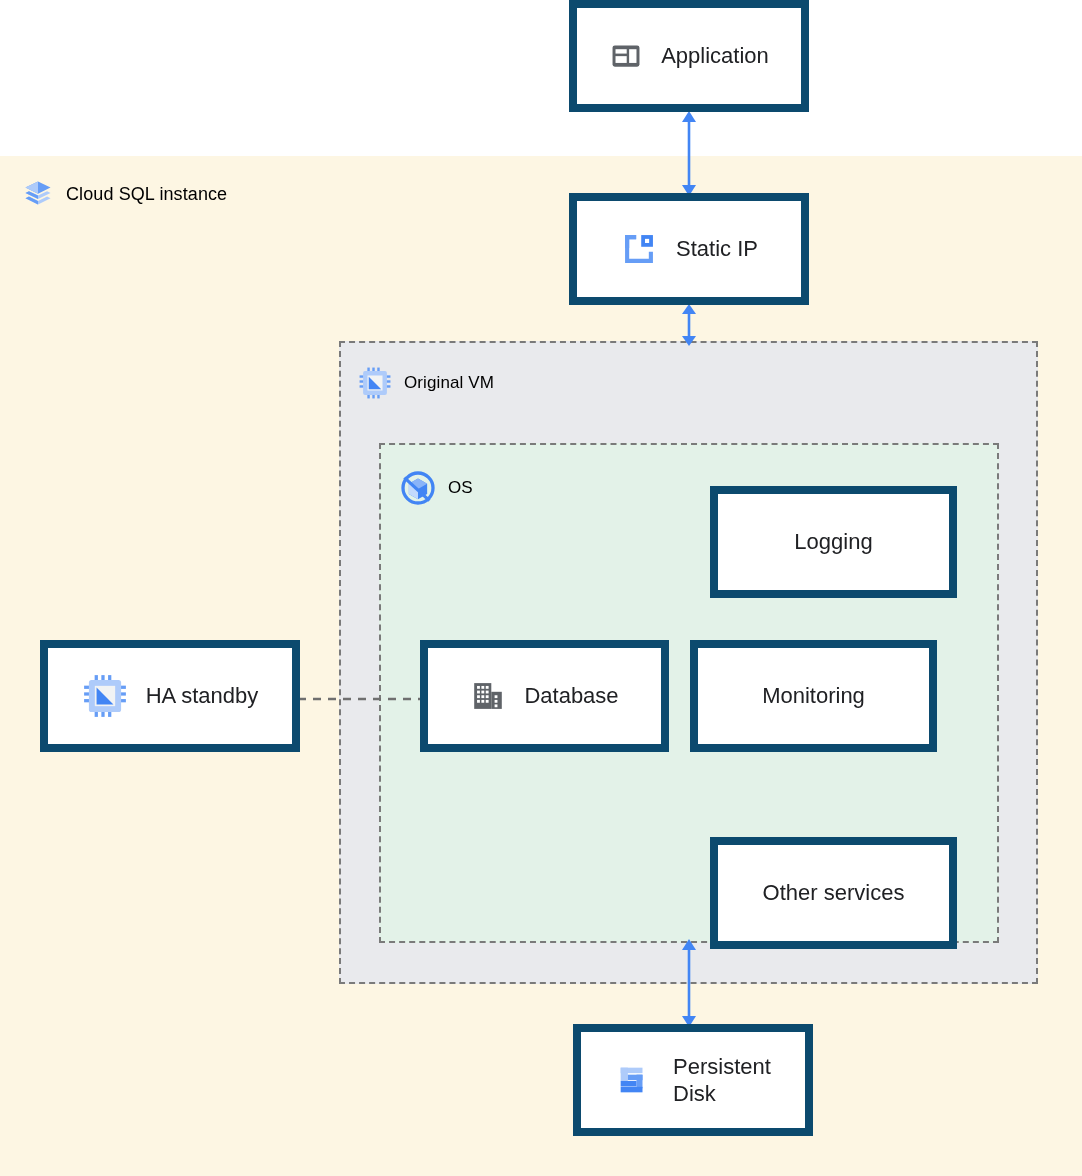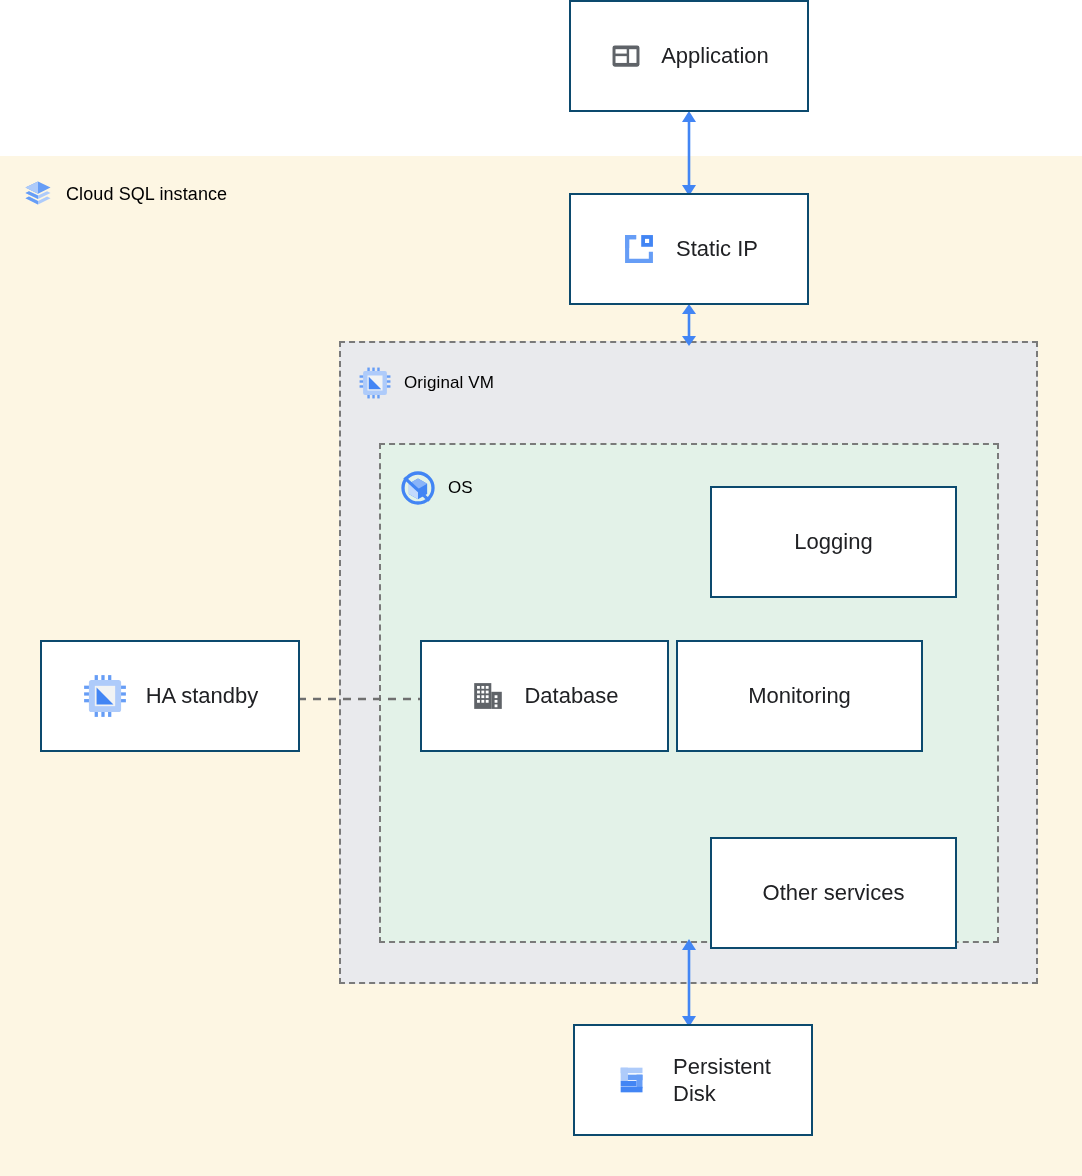"Application" .node { border: 2px solid #0c4a6e -> 8px solid #0c4a6e }
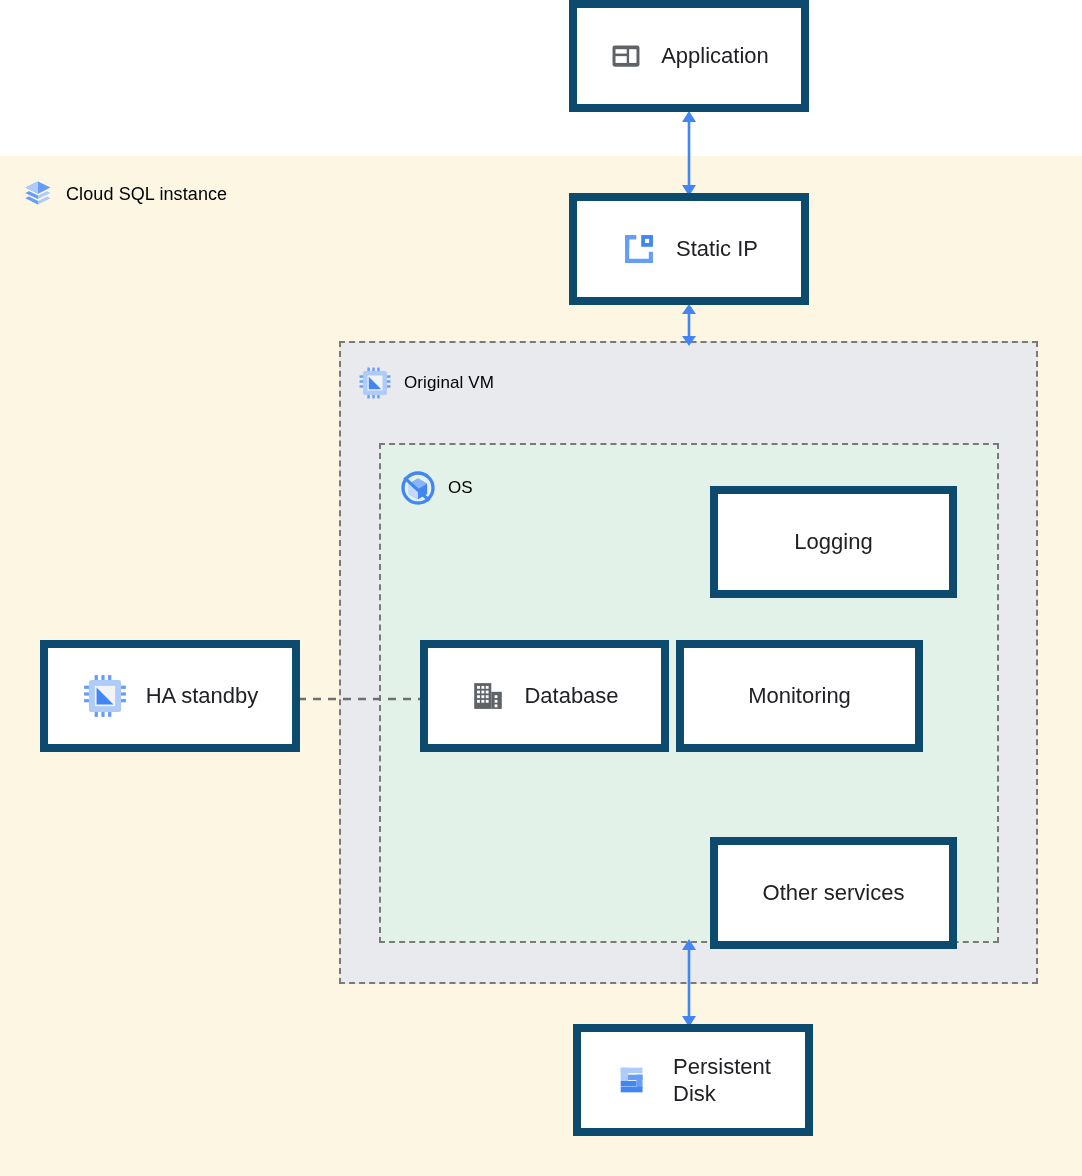"Monitoring" #node-monitoring { left: 676px -> 690px }
